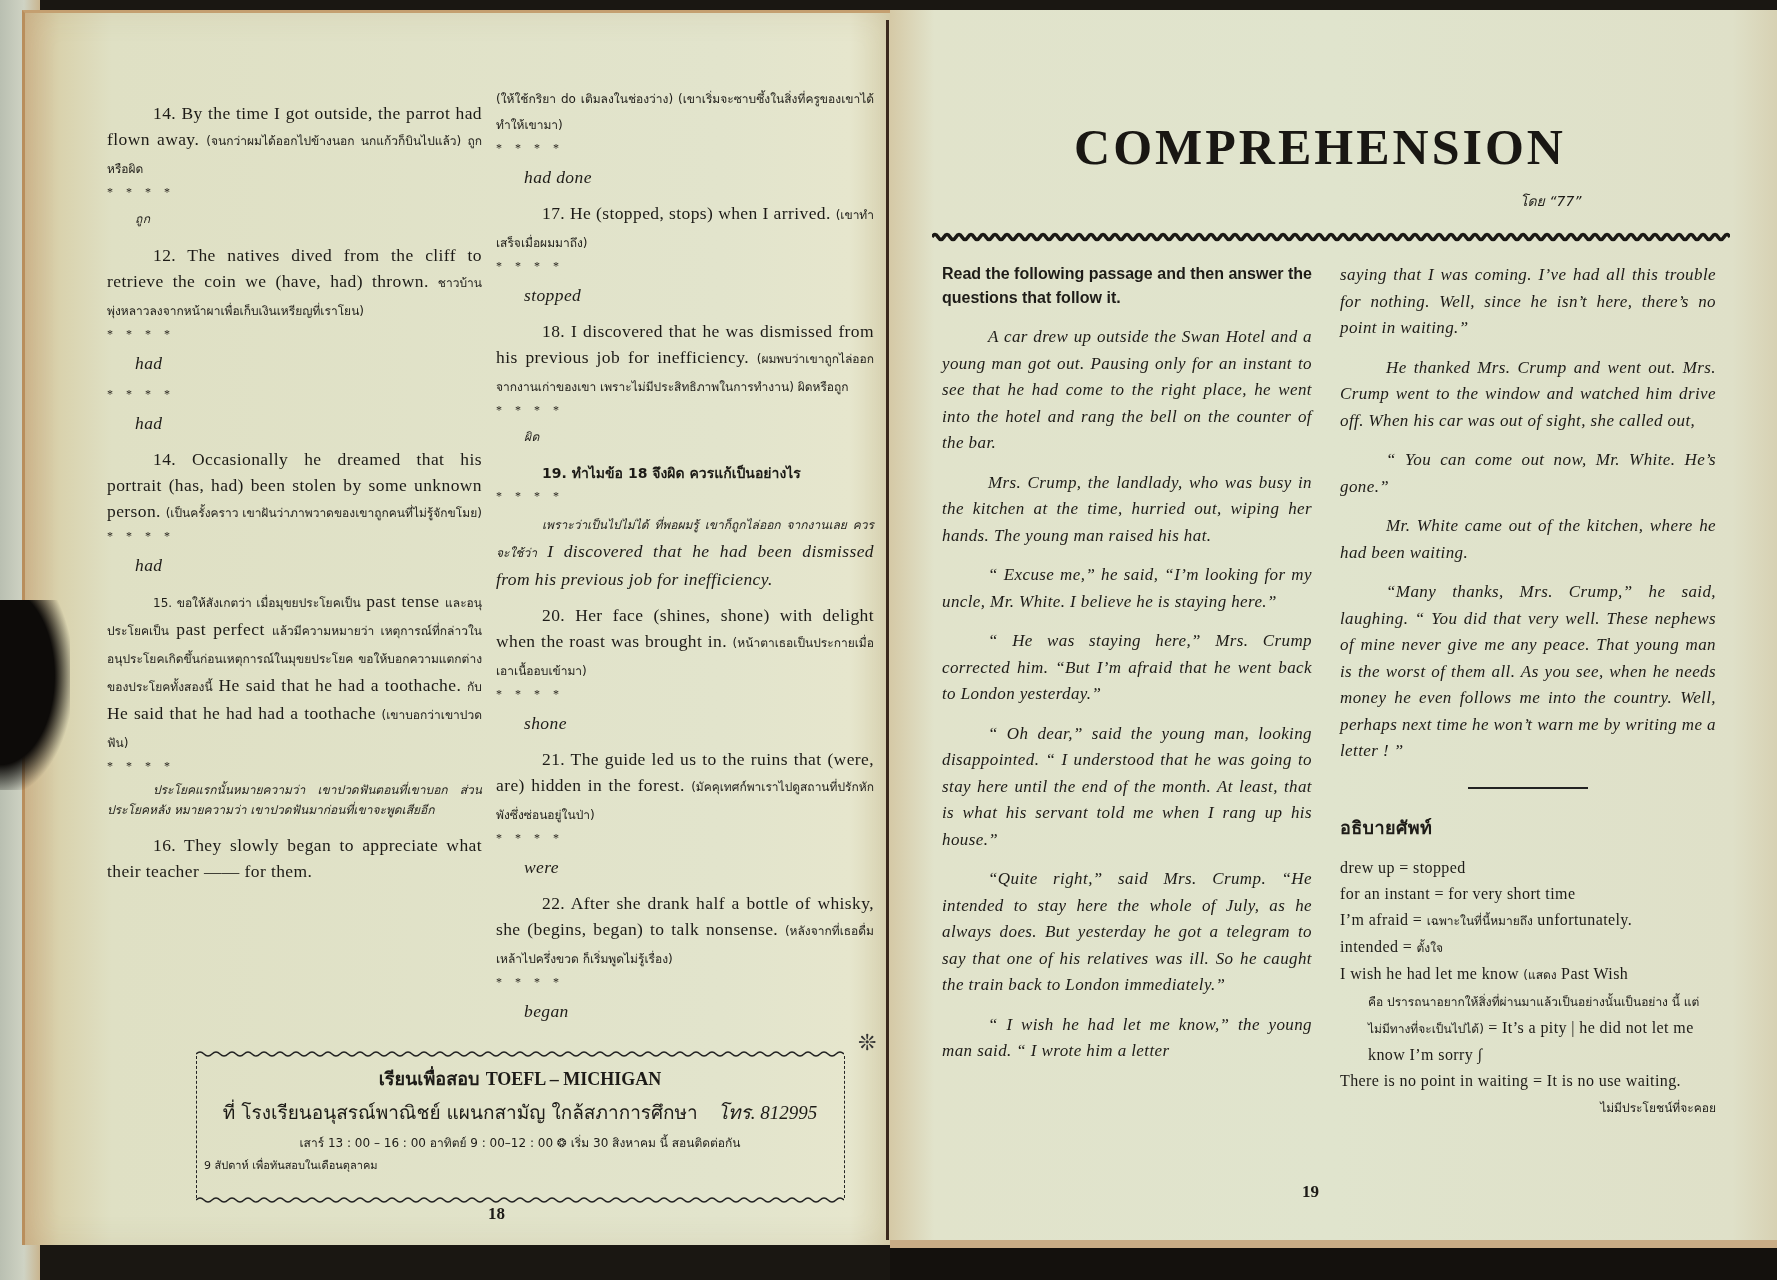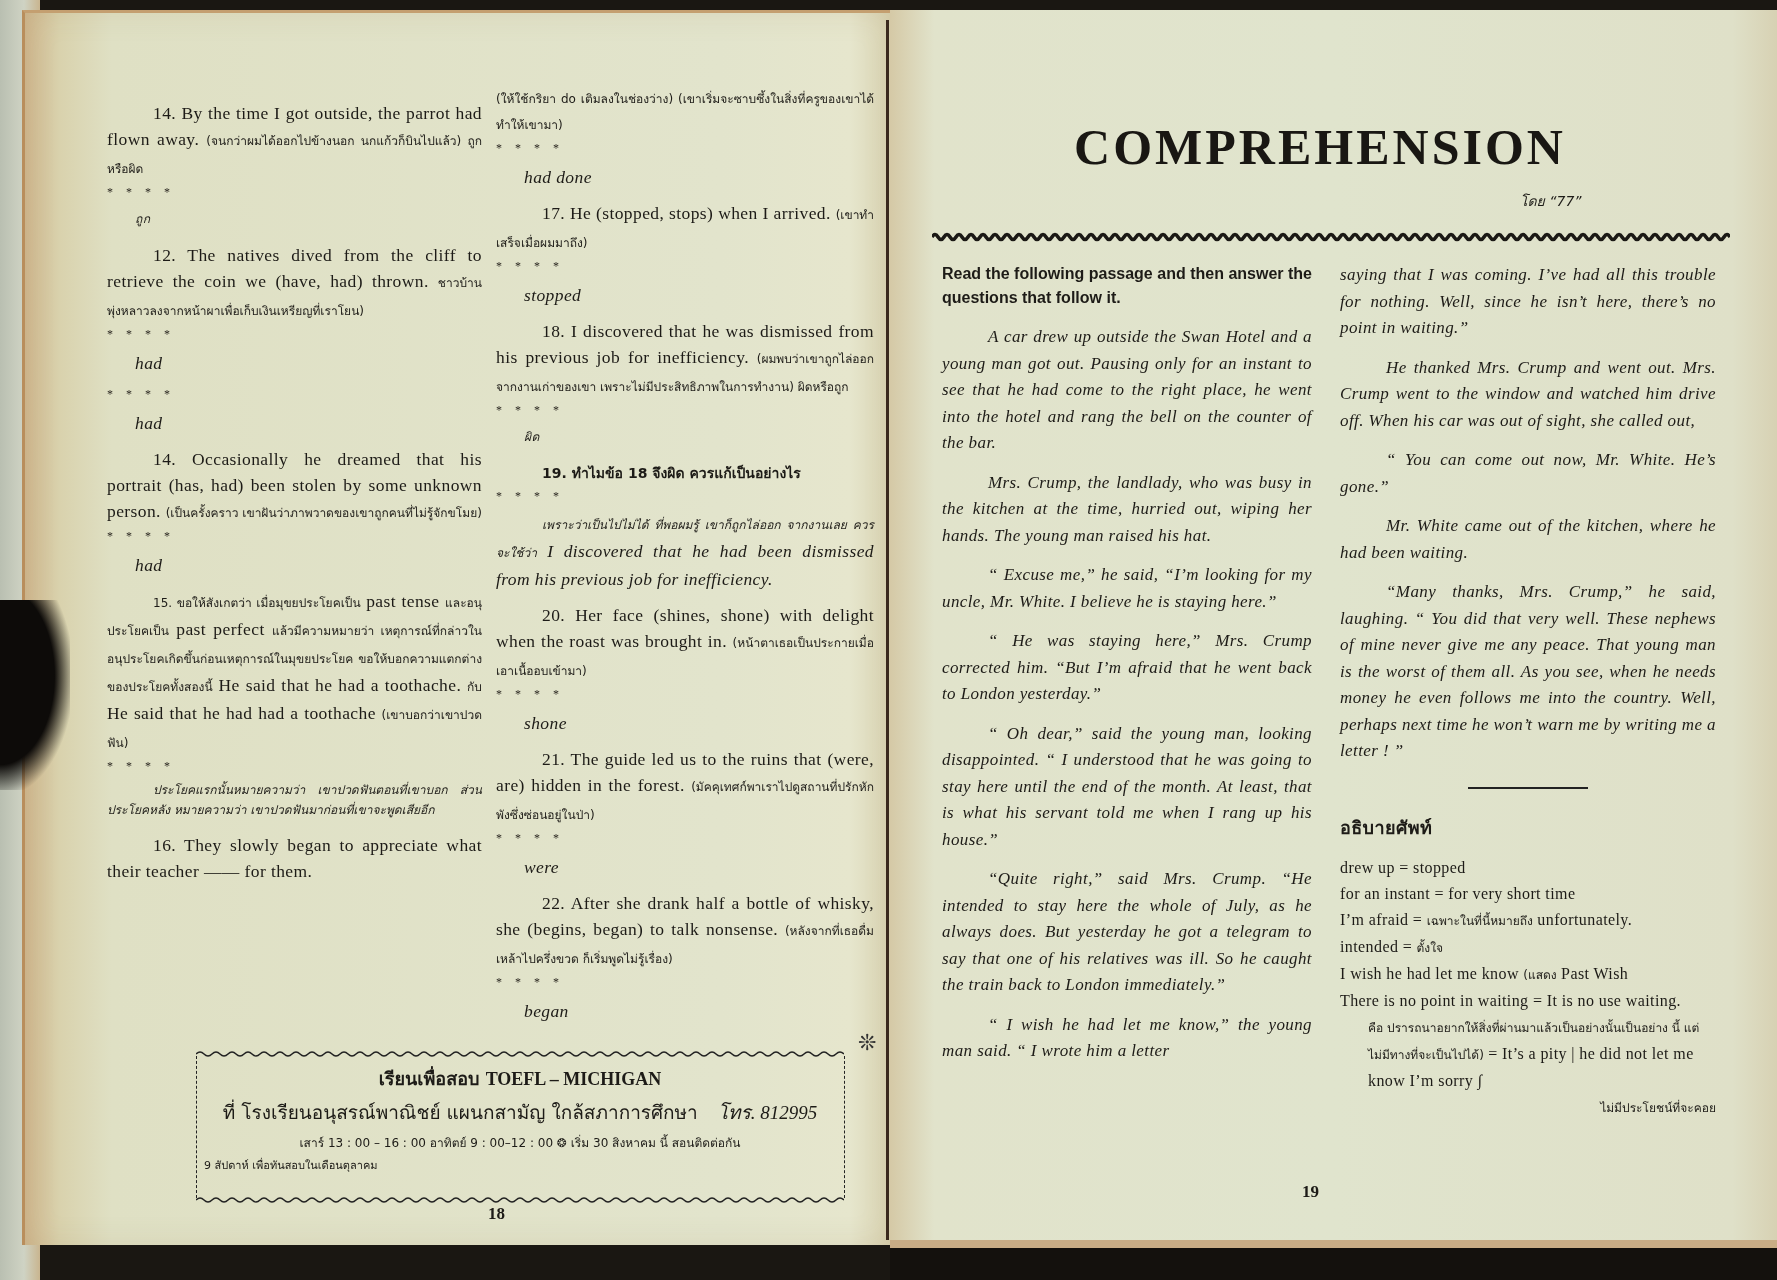"There is no point in" p.vocab { order: before "คือ" -> after "คือ" }
